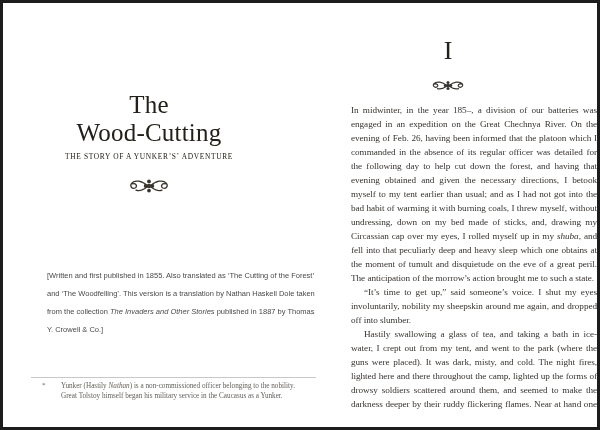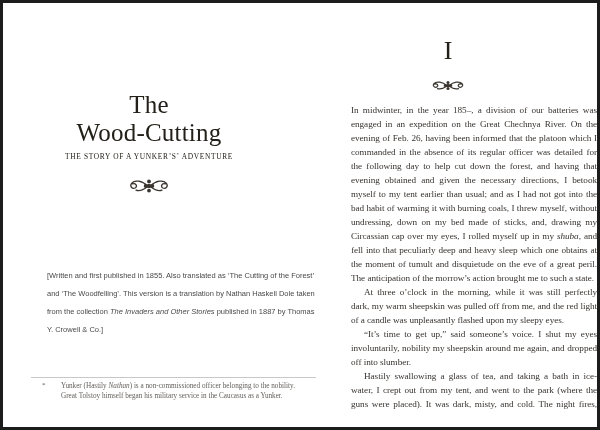"At three o’clock in the" p.indented { html: <p>At three o’clock in the morning, while it was still perfectly dark, my warm sheepskin was pulled off from me, and the red light of a candle was unpleasantly flashed upon my sleepy eyes.</p> -> none }
